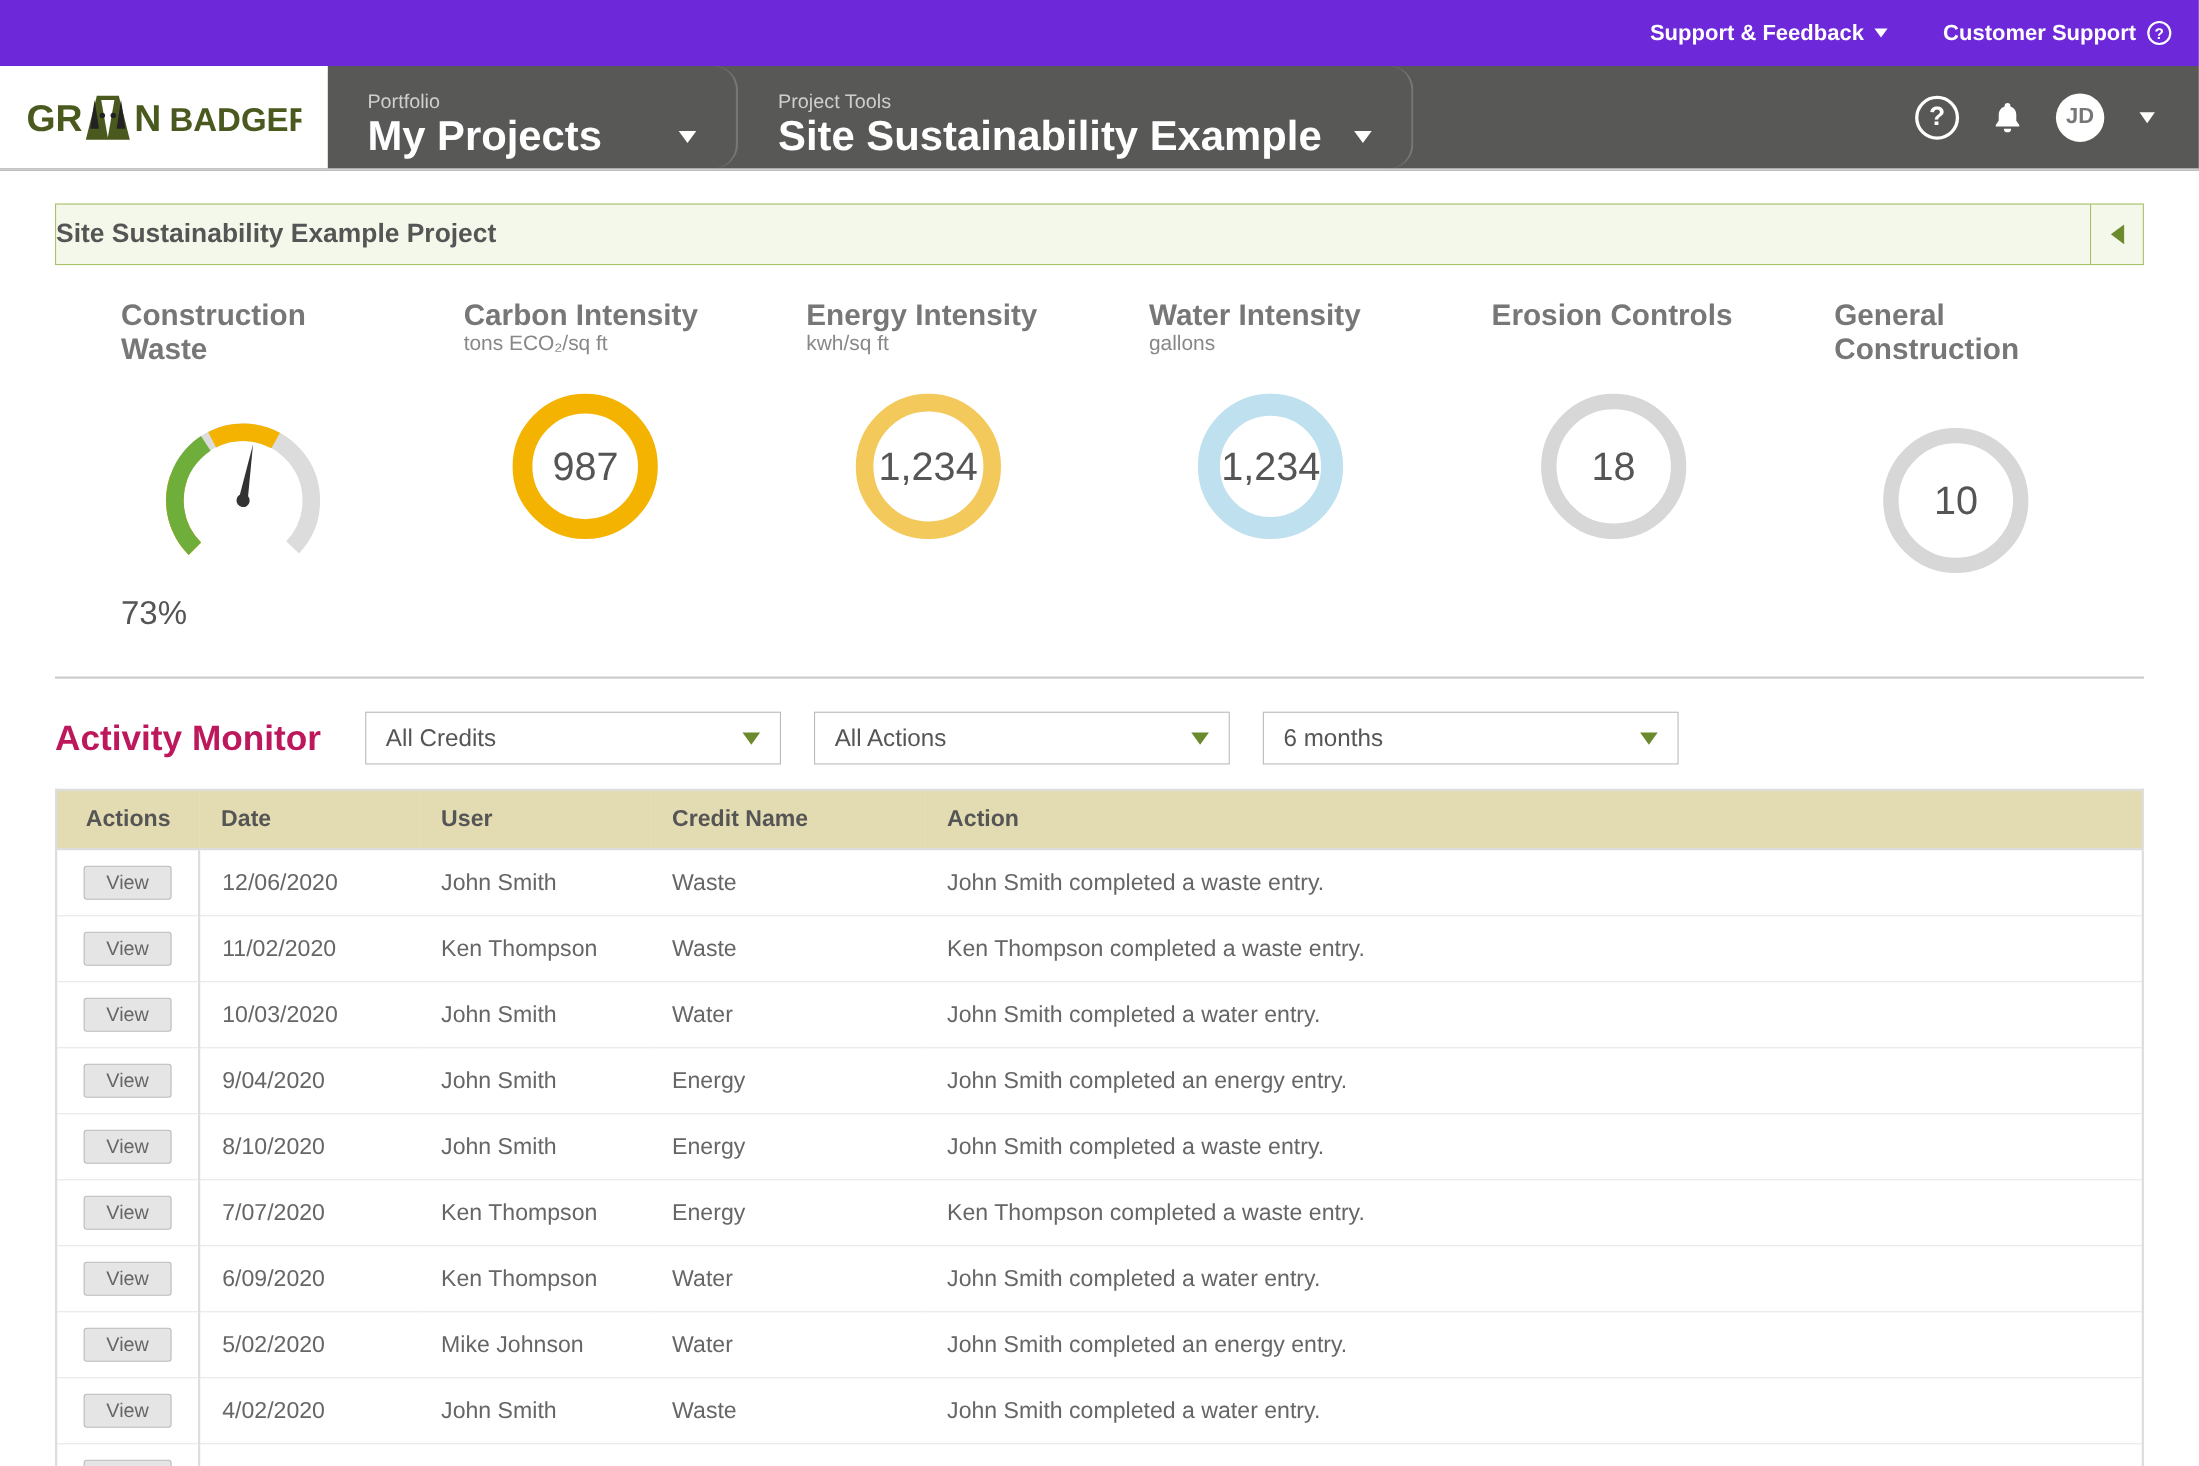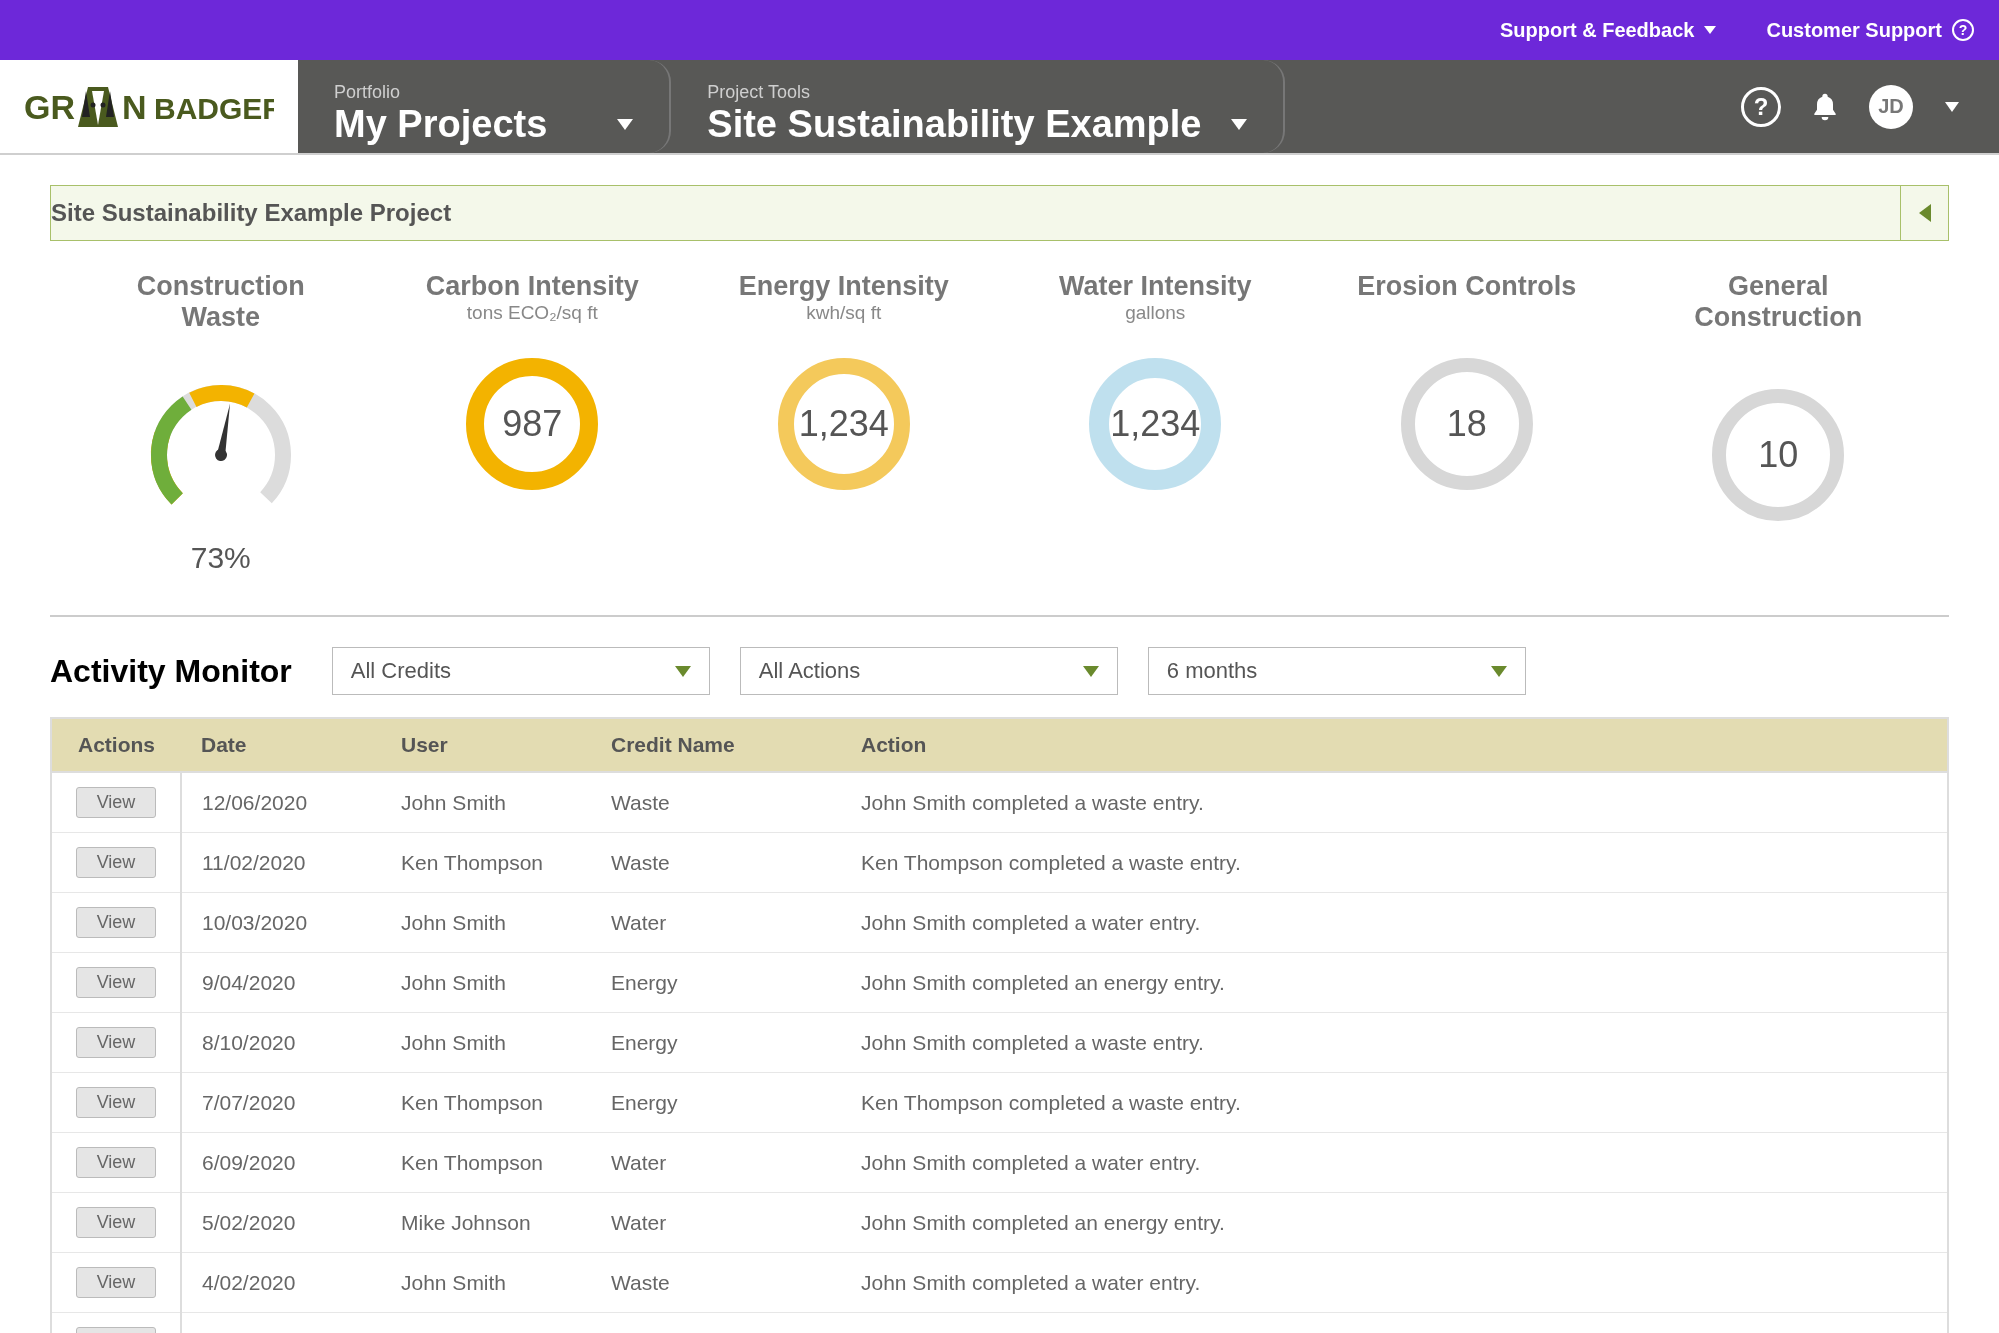"Construction Waste" .metric { text-align: center -> none }
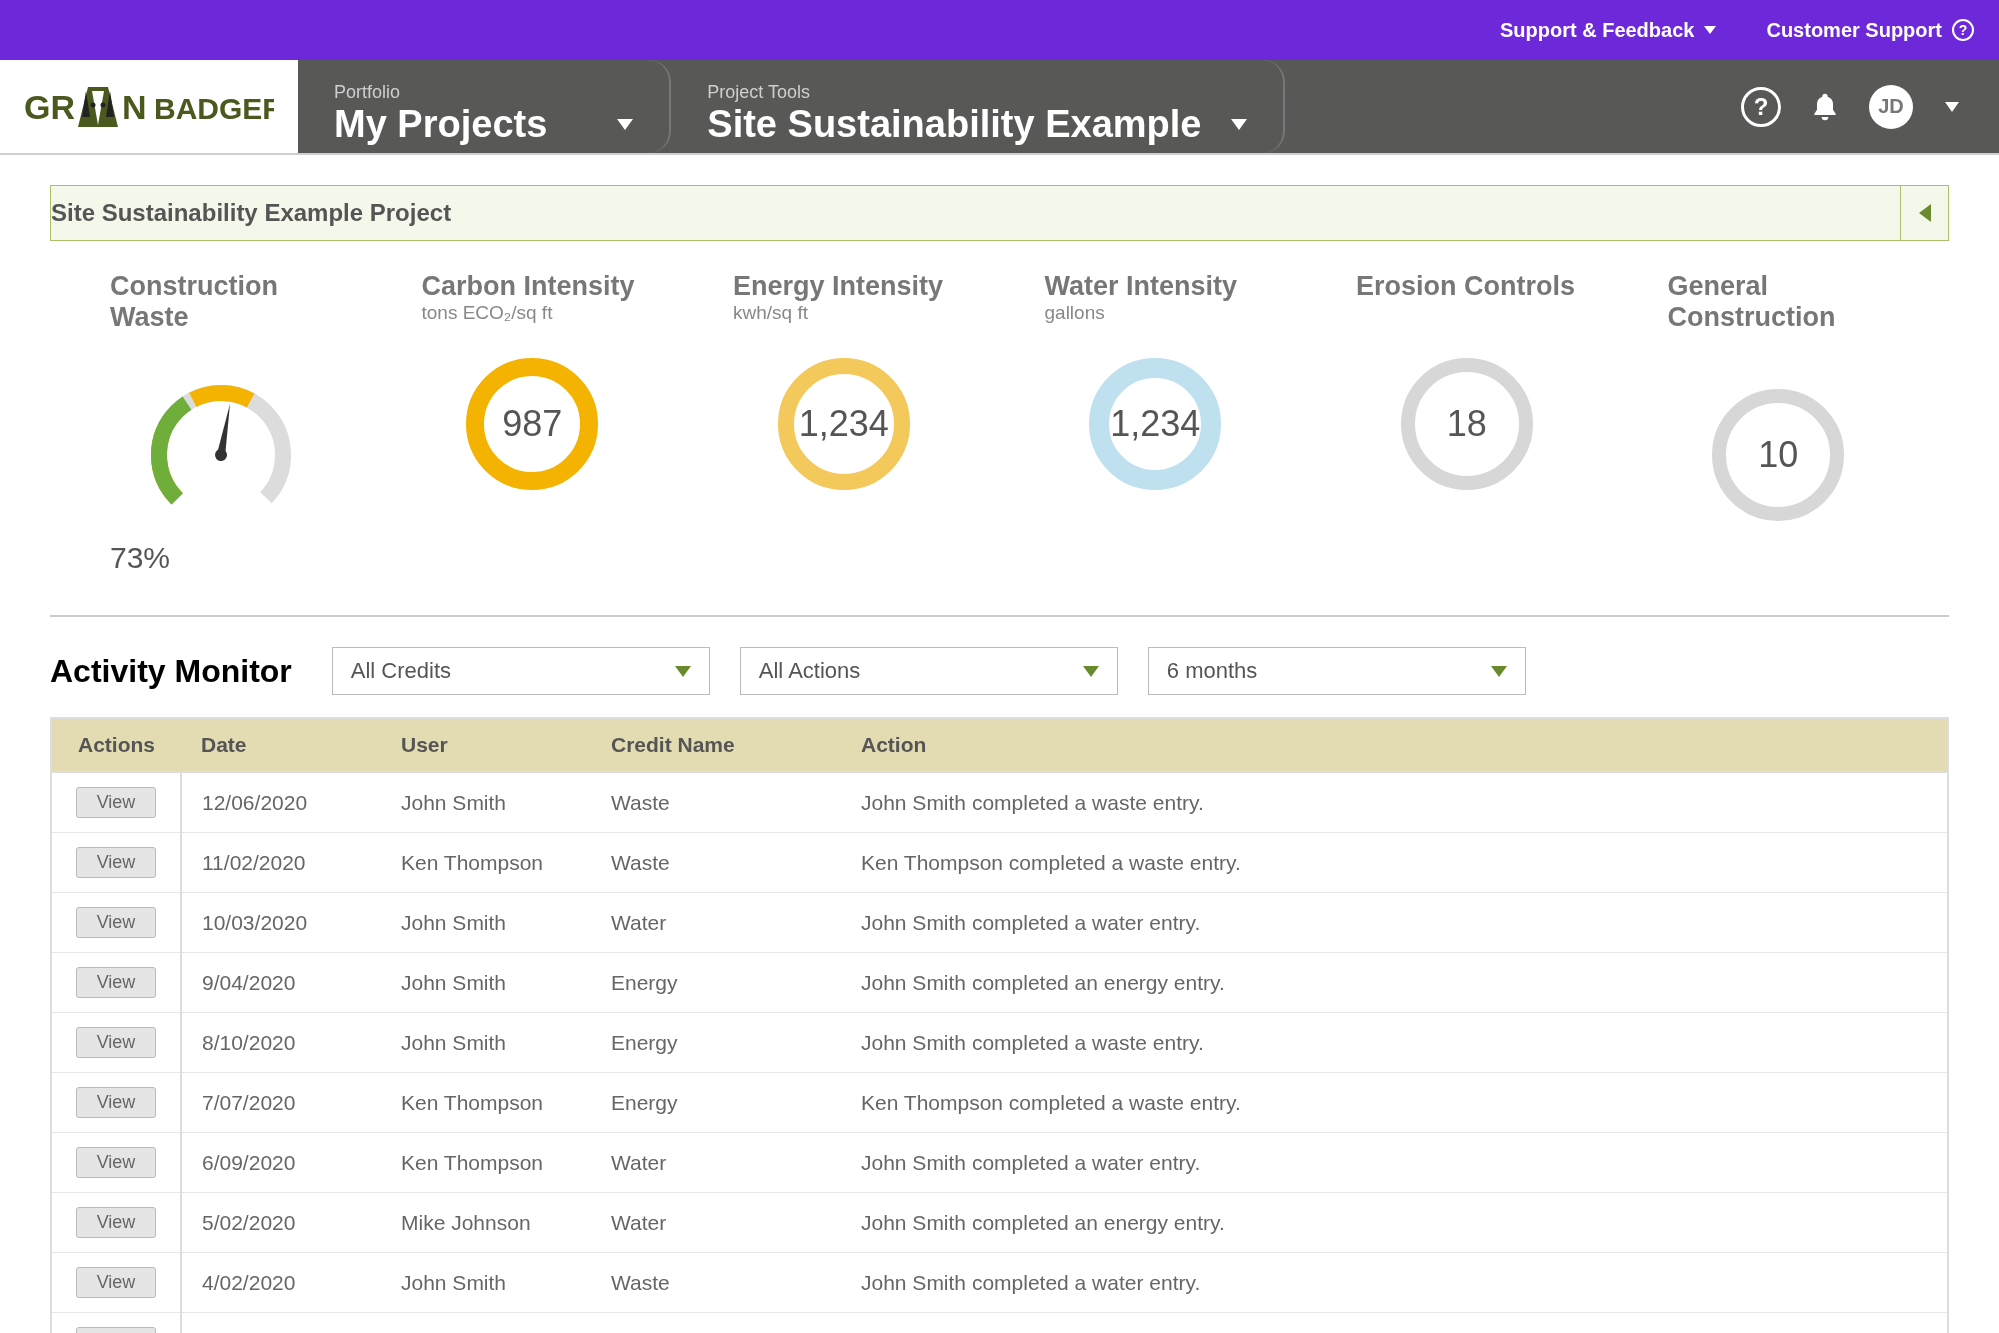"Activity Monitor" .activity-head h2 { color: #000000 -> #be185d }
